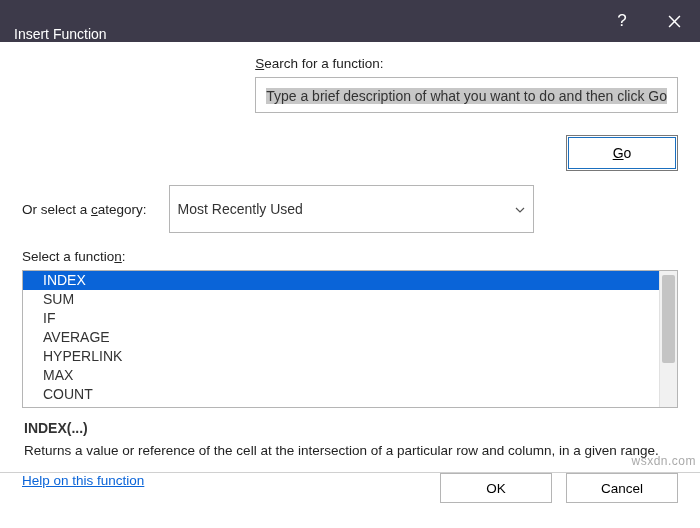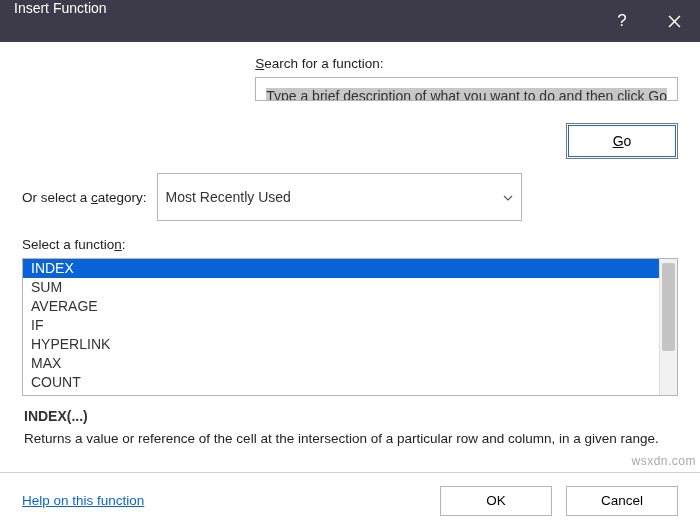"Insert Function" .titlebar { align-items: flex-start -> flex-end }
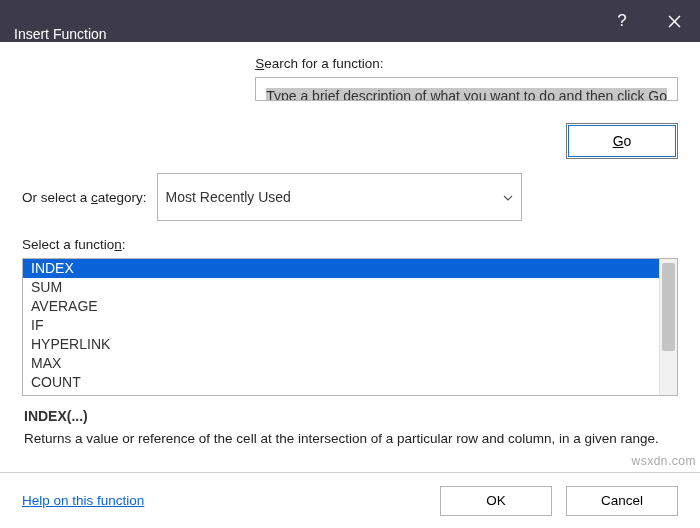"Type a brief description of" .searchbox-wrap { height: 24px -> 36px }
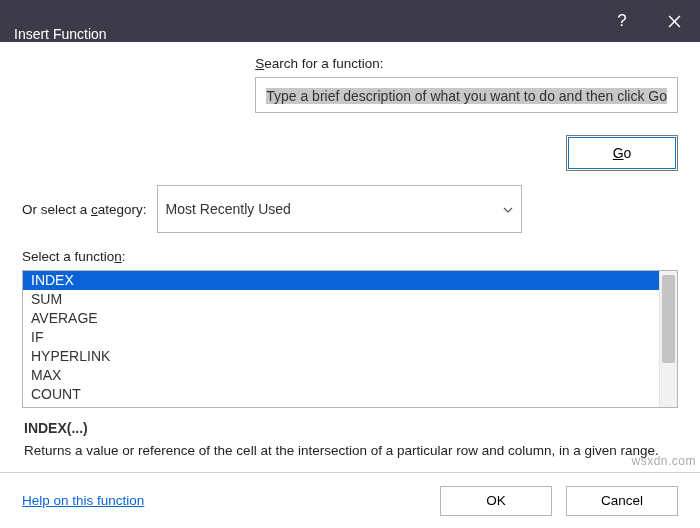"Or select a category:" .row2 { gap: 10px -> 22px }
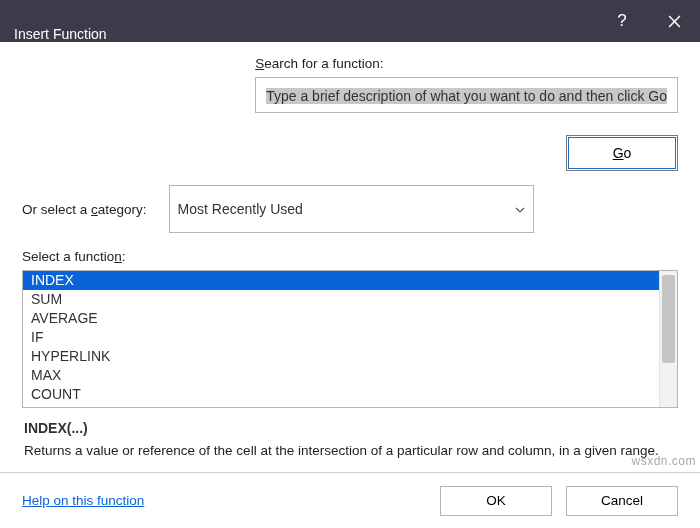"INDEX" .funclist .item { padding: 0 8px -> 0 20px }
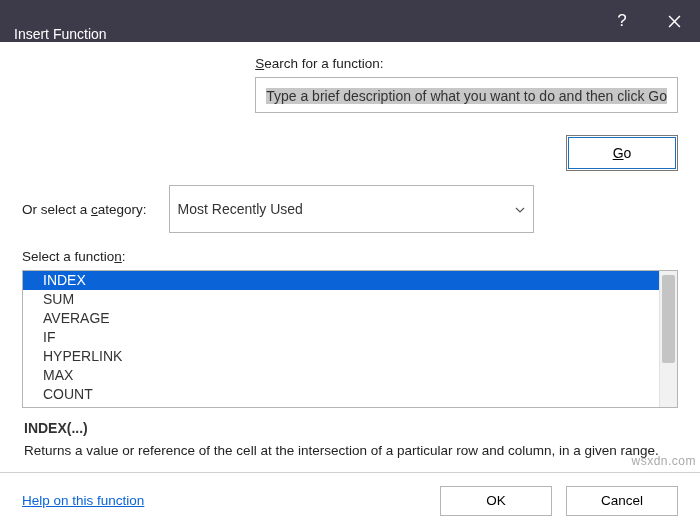"AVERAGE" div.item { order: before "IF" -> after "IF" }
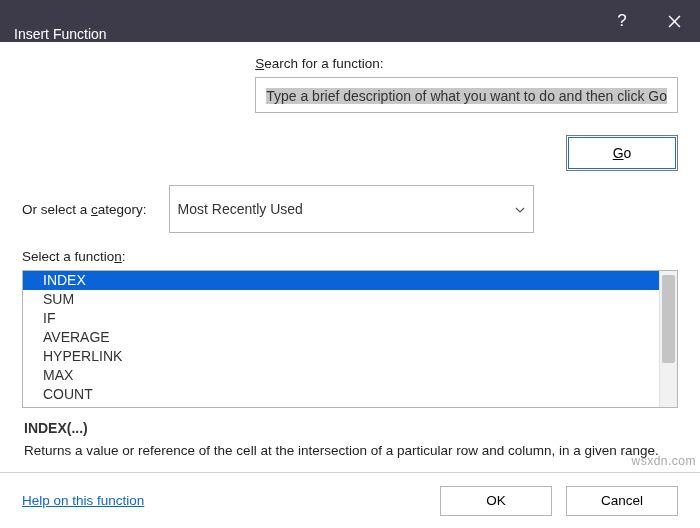"Help on this function" .footer { align-items: center -> flex-start }
